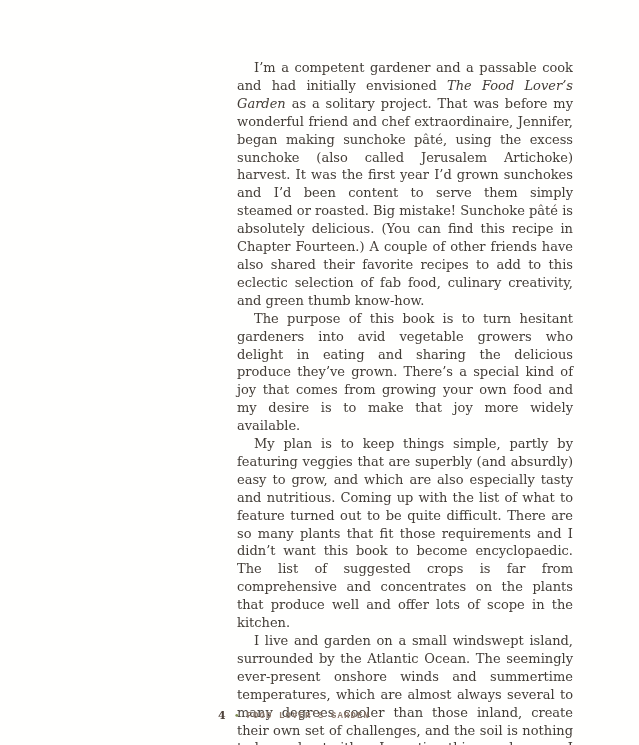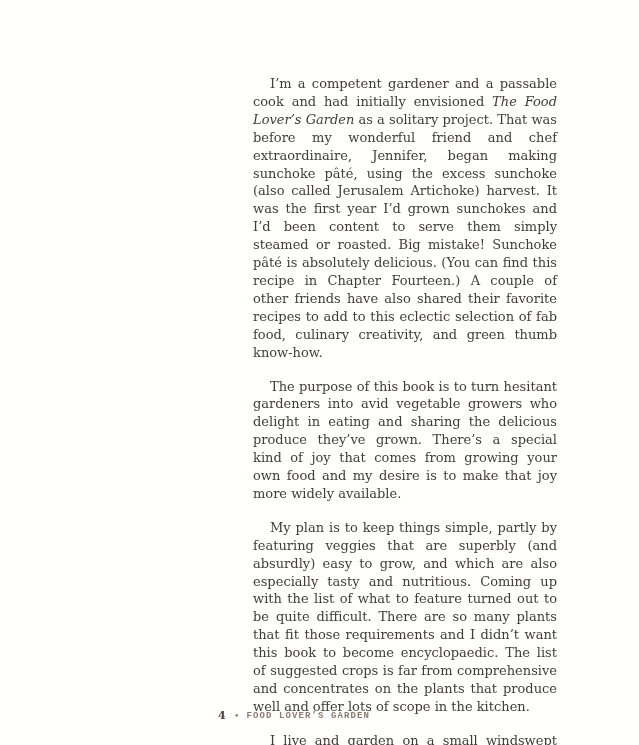"I’m a competent gardener and" .text-block p { margin: 16px -> 0 }
